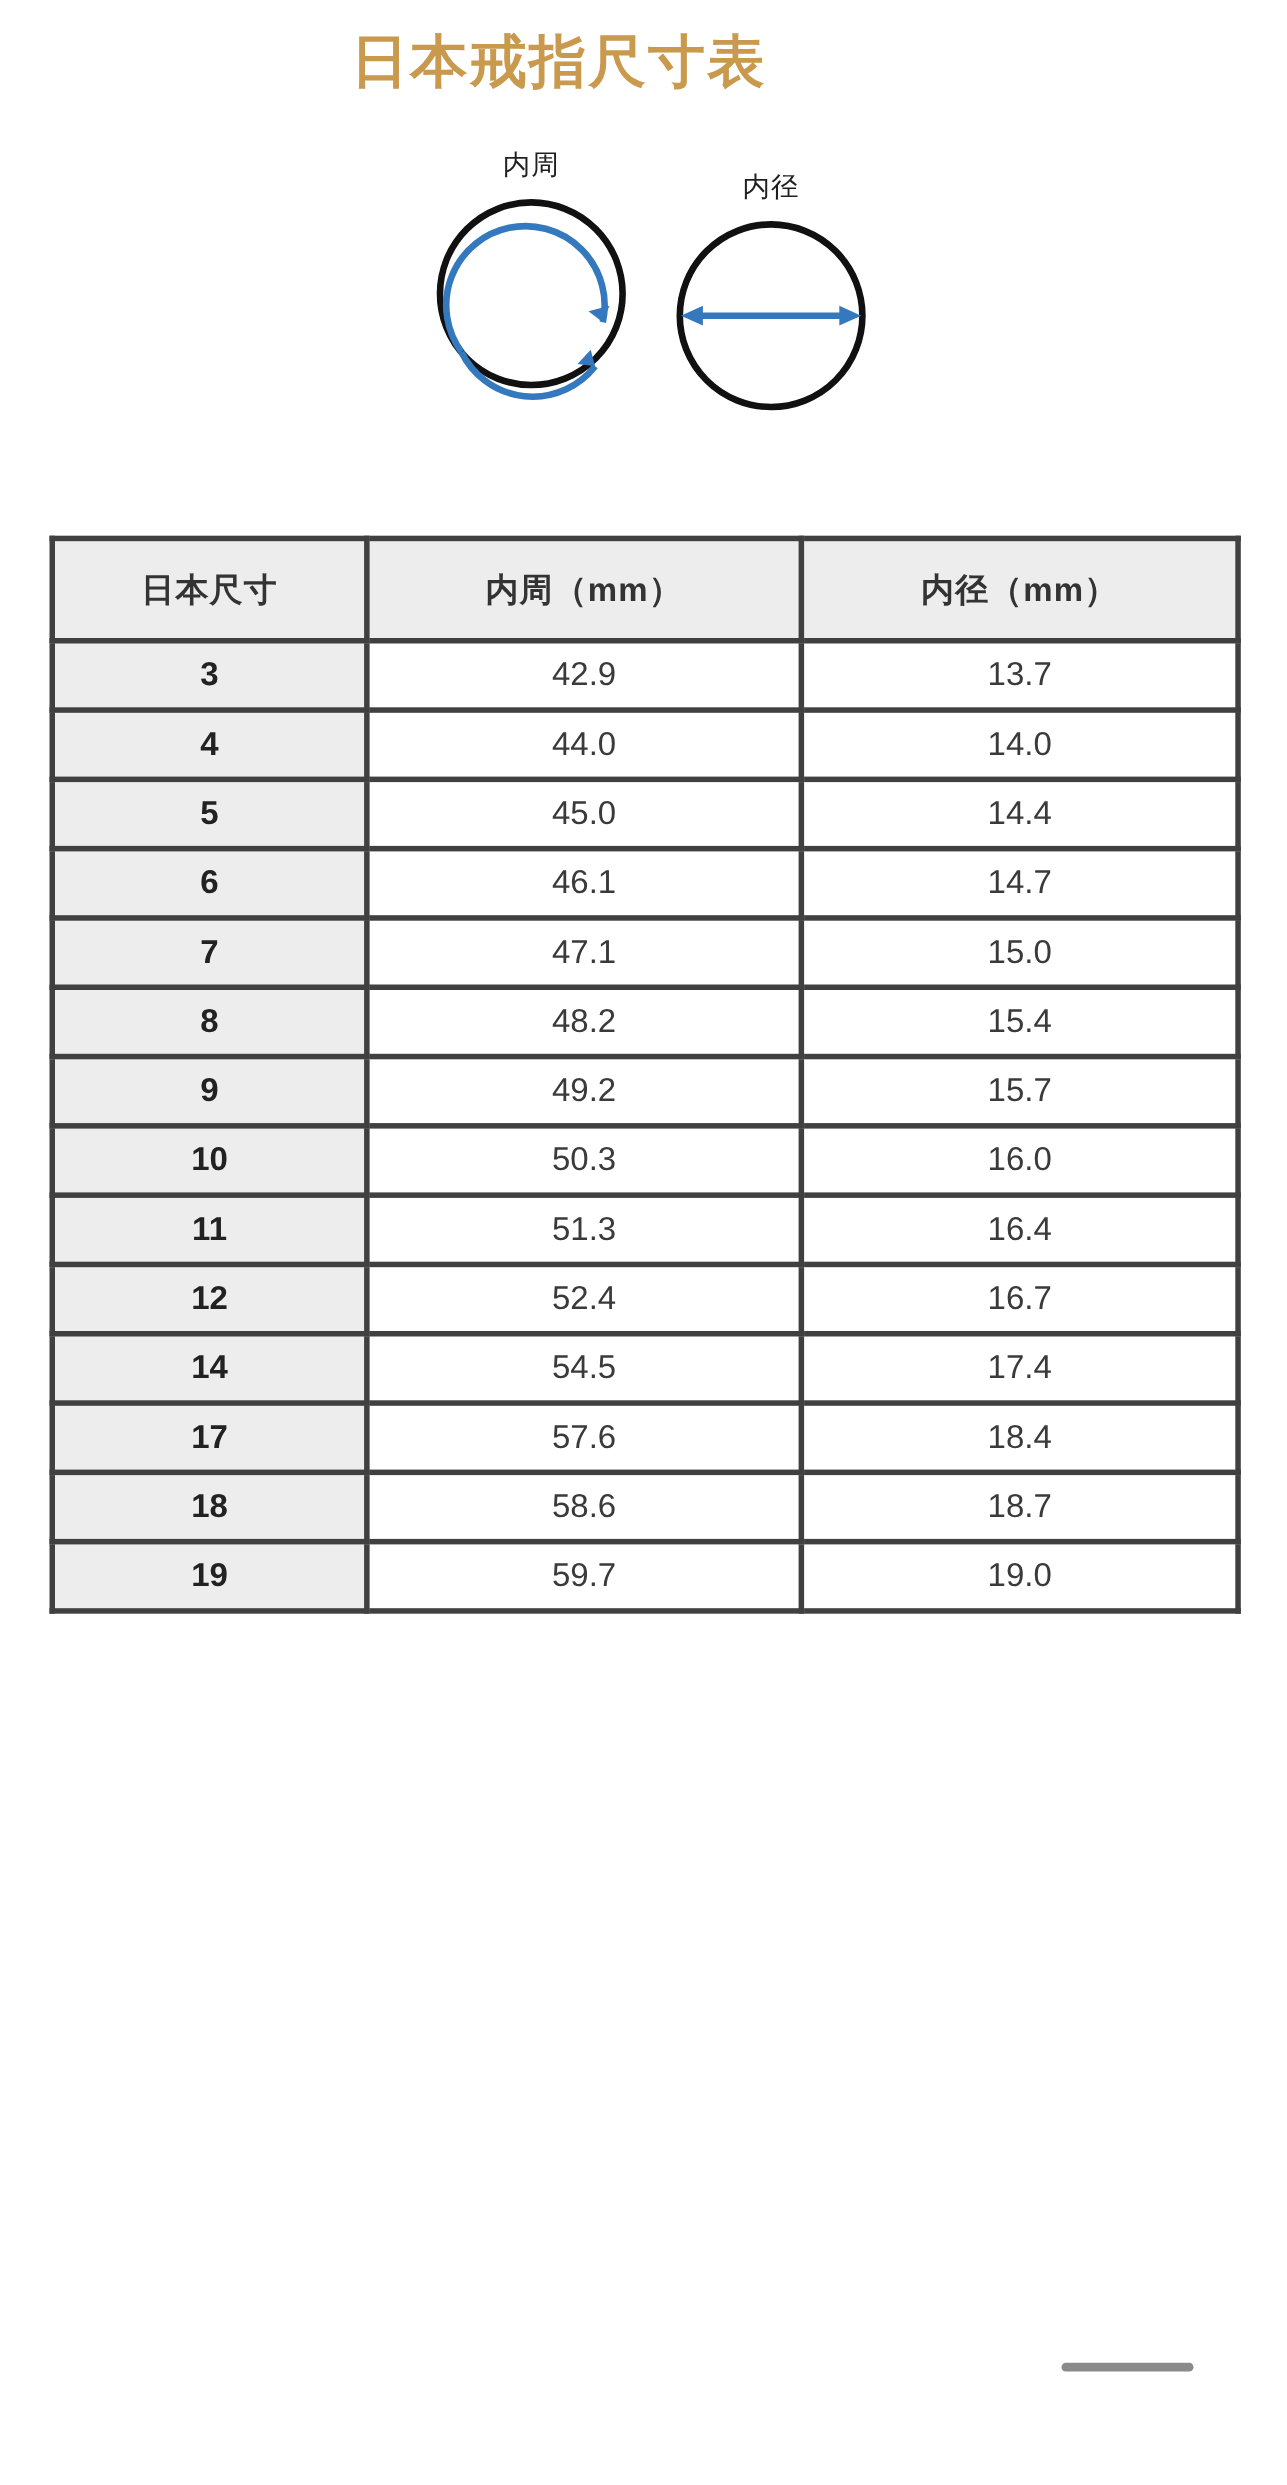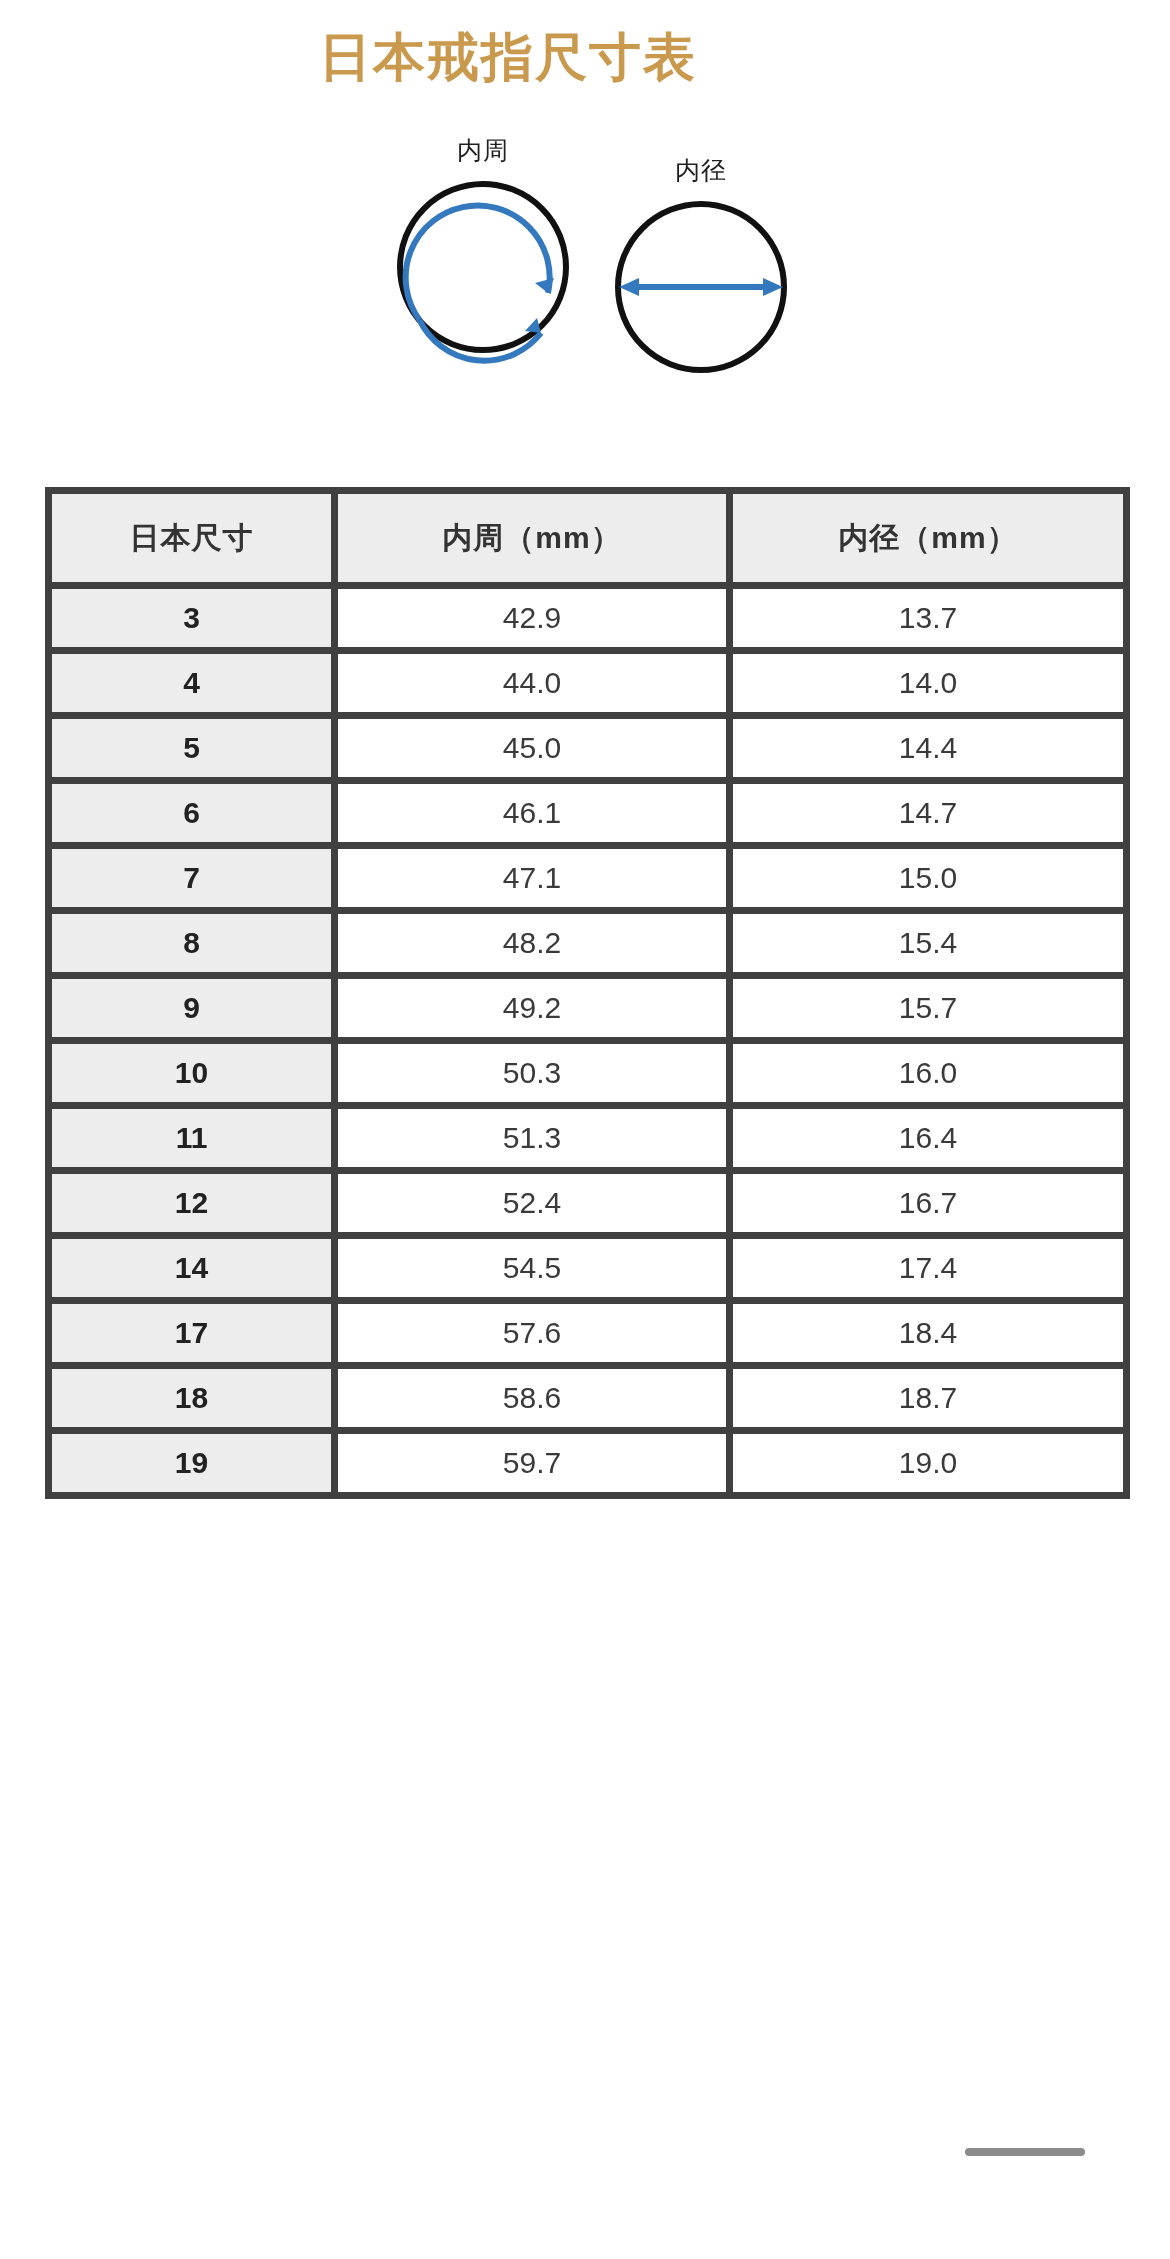"日本尺寸" table.size-table th, table.size-table td { border: 7px solid #404040 -> 5px solid #404040 }
